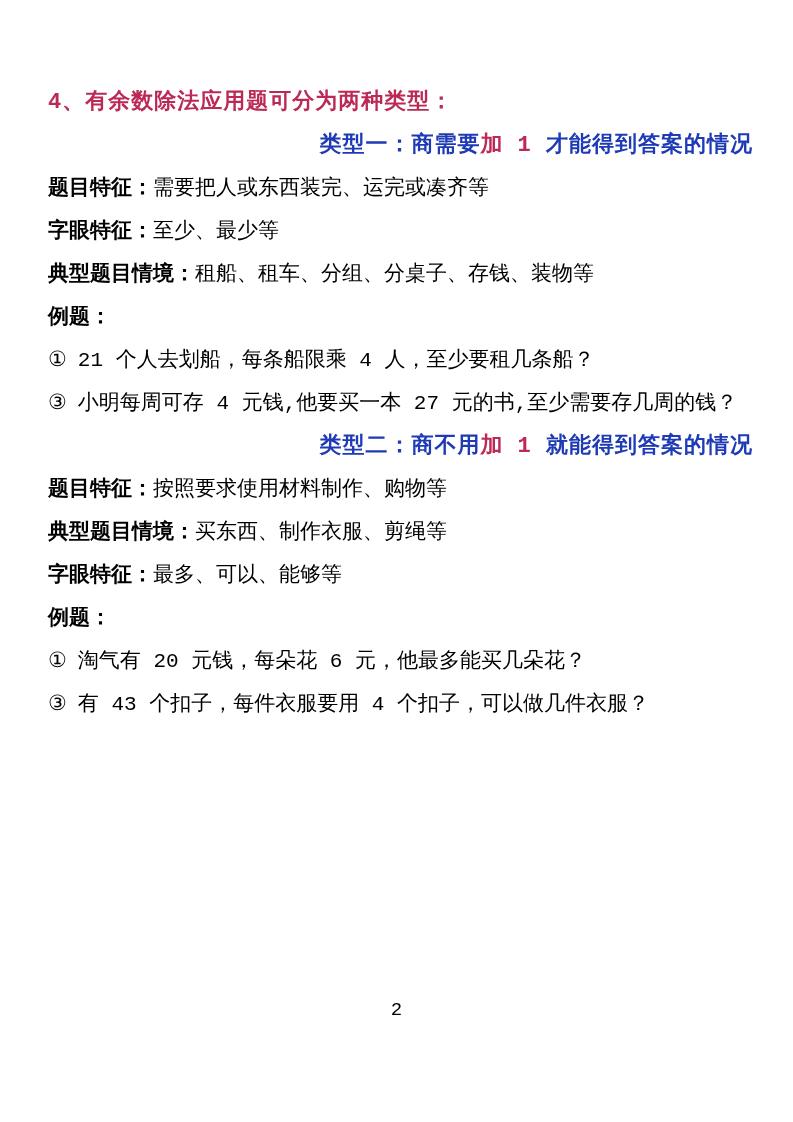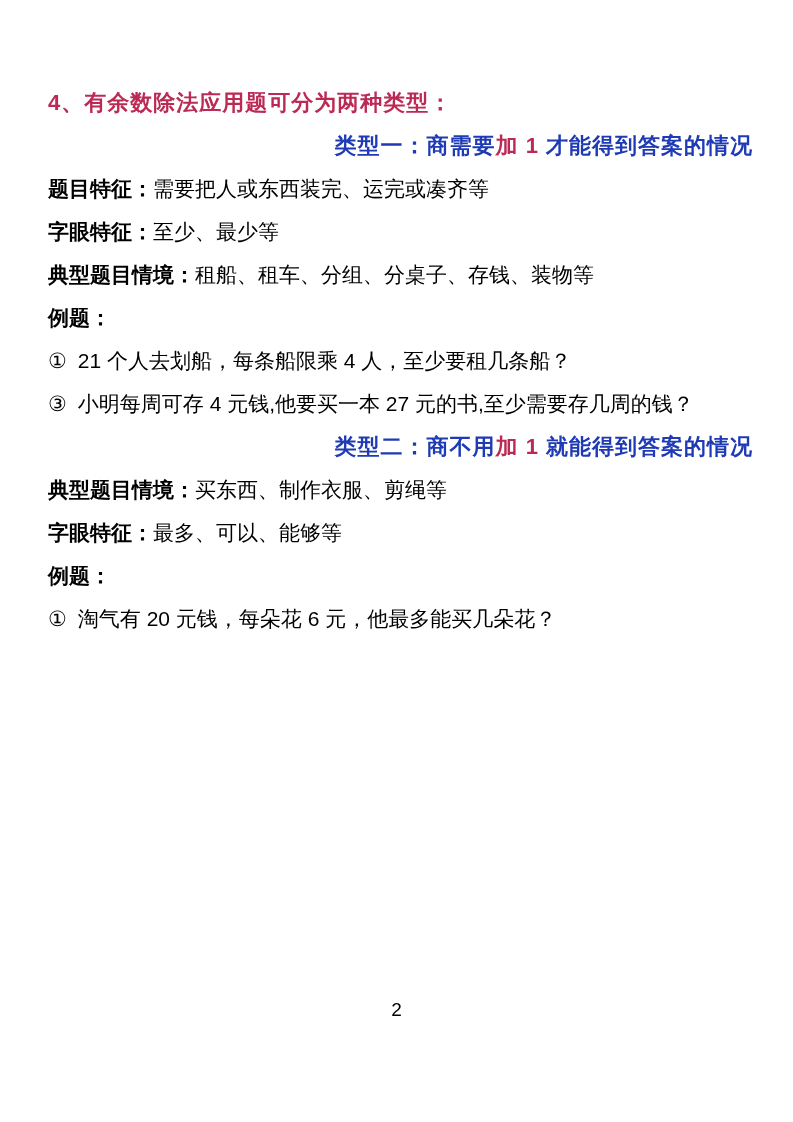"4、有余数除法应用题可分为两种类型：" .page { font-family: Liberation Sans, sans-serif -> Liberation Mono, monospace }
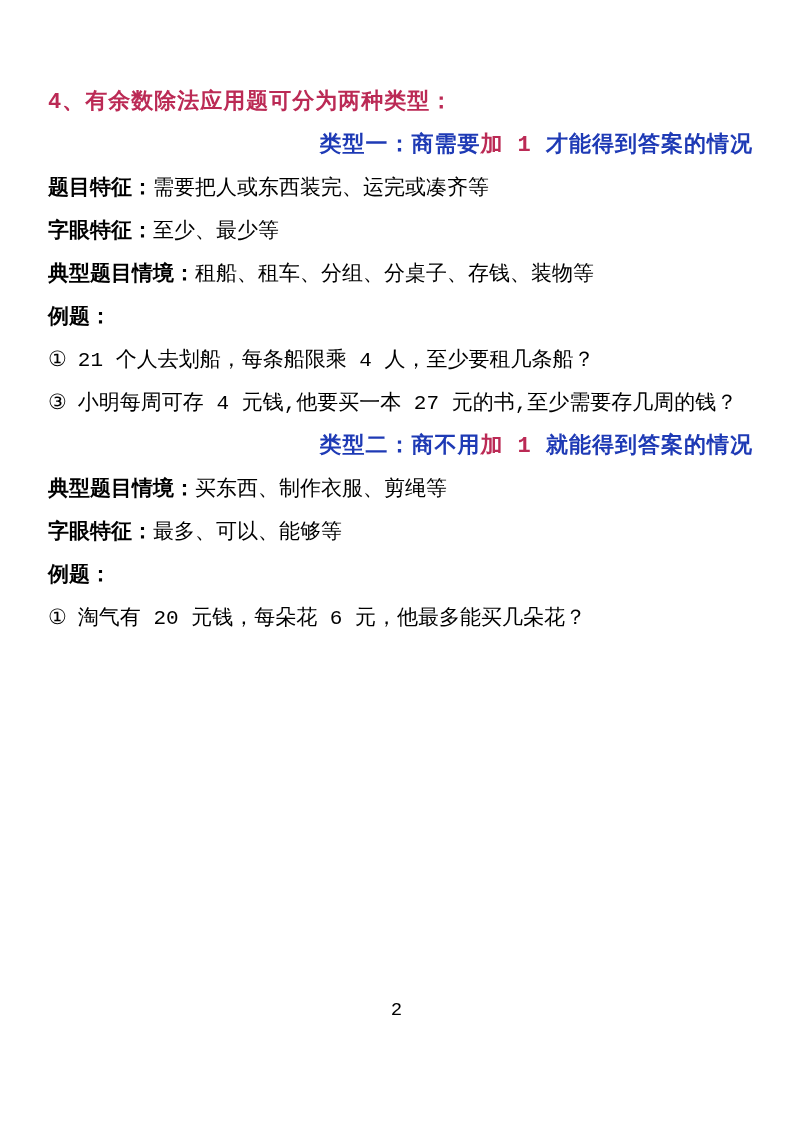"题目特征：按照要求使用材料制作、购物等" p.line { html: none -> <p><span>题目特征：</span><span>按照要求使用材料制作、购物等</span></p> }
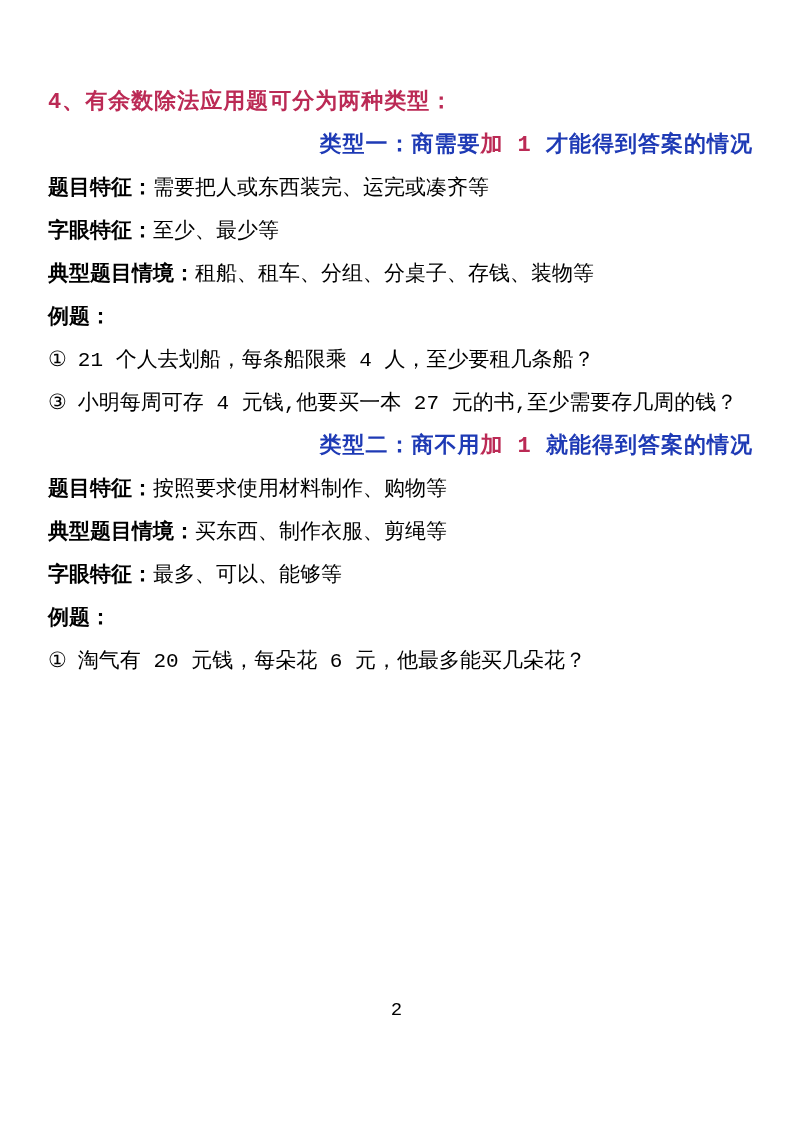"③ 有 43 个扣子，每件衣服要用 4" p.line { html: none -> <p><span>③</span><span>有 43 个扣子，每件衣服要用 4 个扣子，可以做几件衣服？</span></p> }
